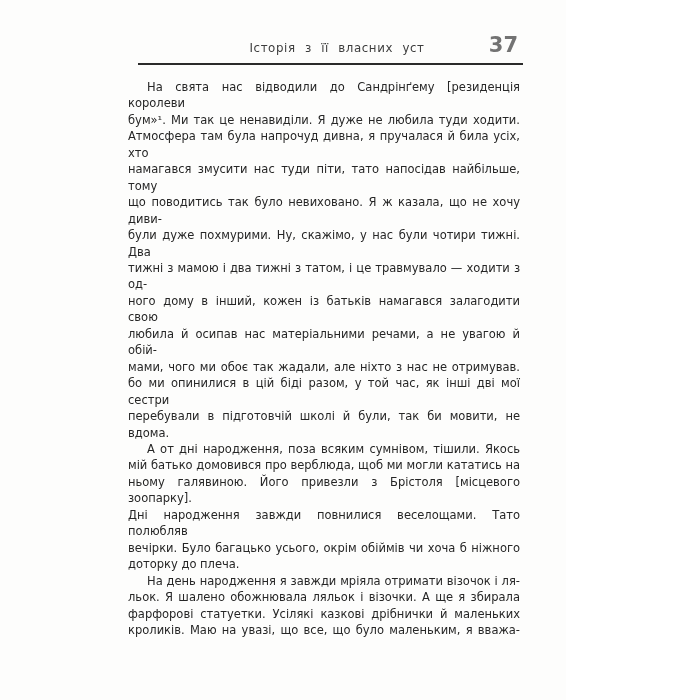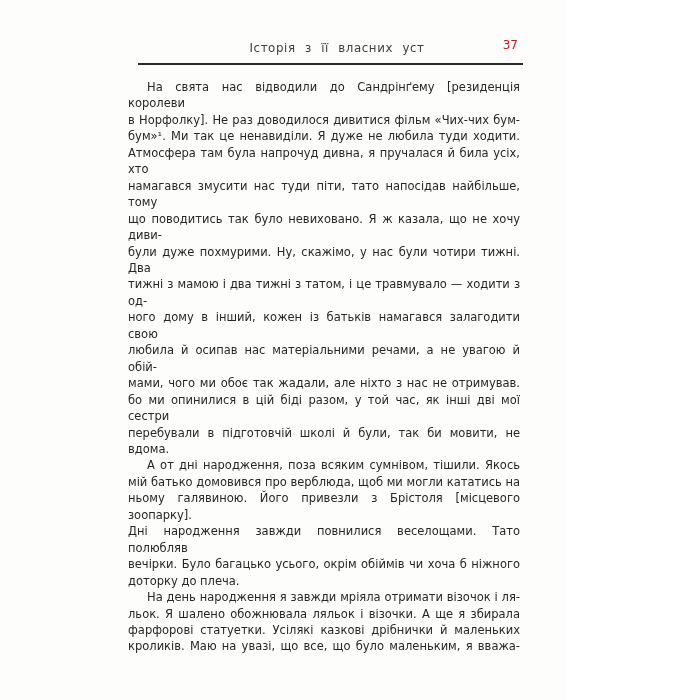"37" .page-num { color: #b91c1c -> #737373; font-size: 12px -> 21px; font-weight: none -> bold }
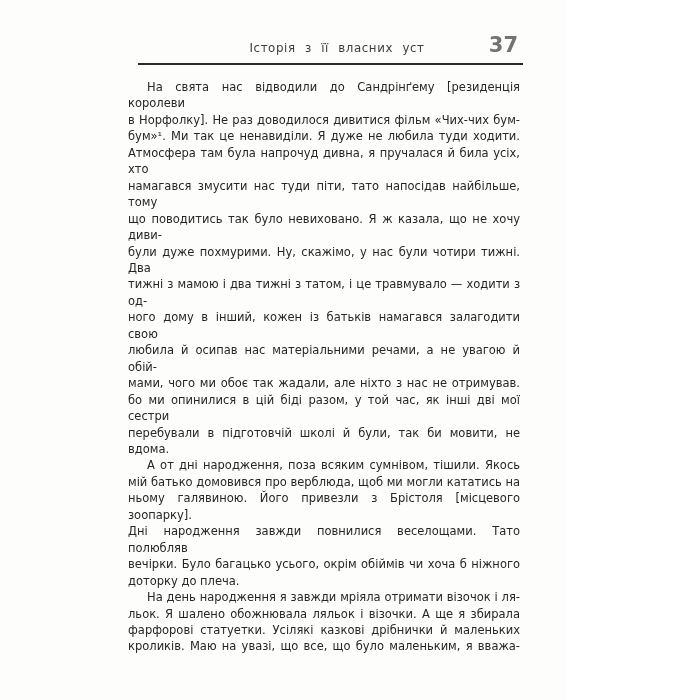"в Норфолку]. Не раз доводилося" div.line { html: <div>в Норфолку]. Не раз доводилося дивитися фільм «Чих-чих бум-</div> -> none }
